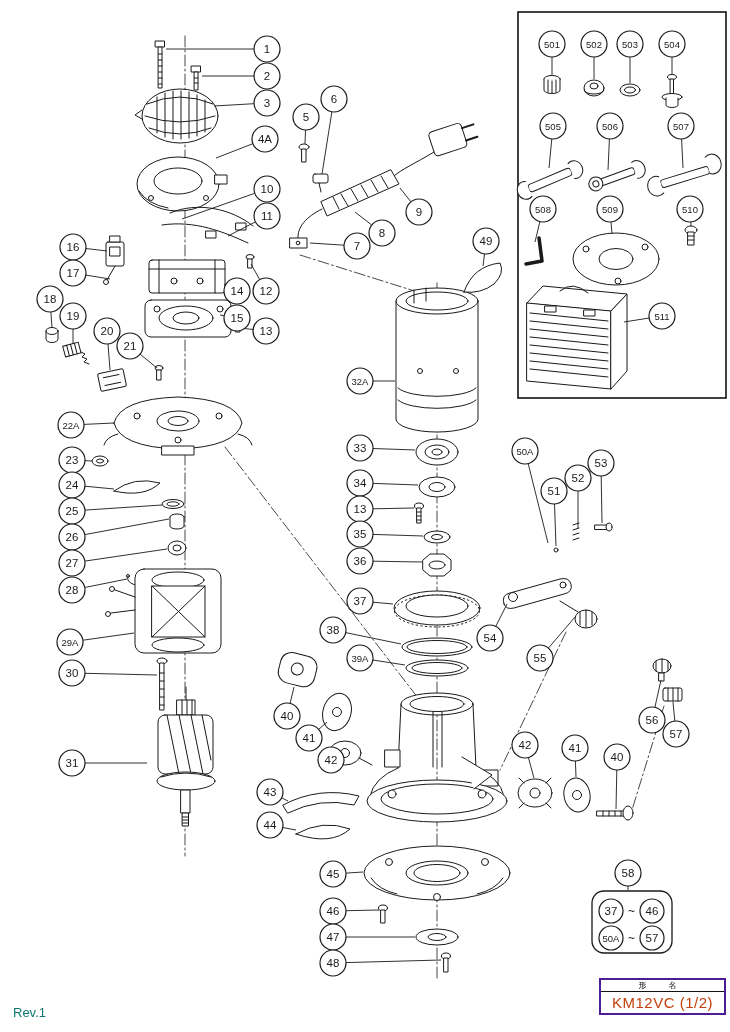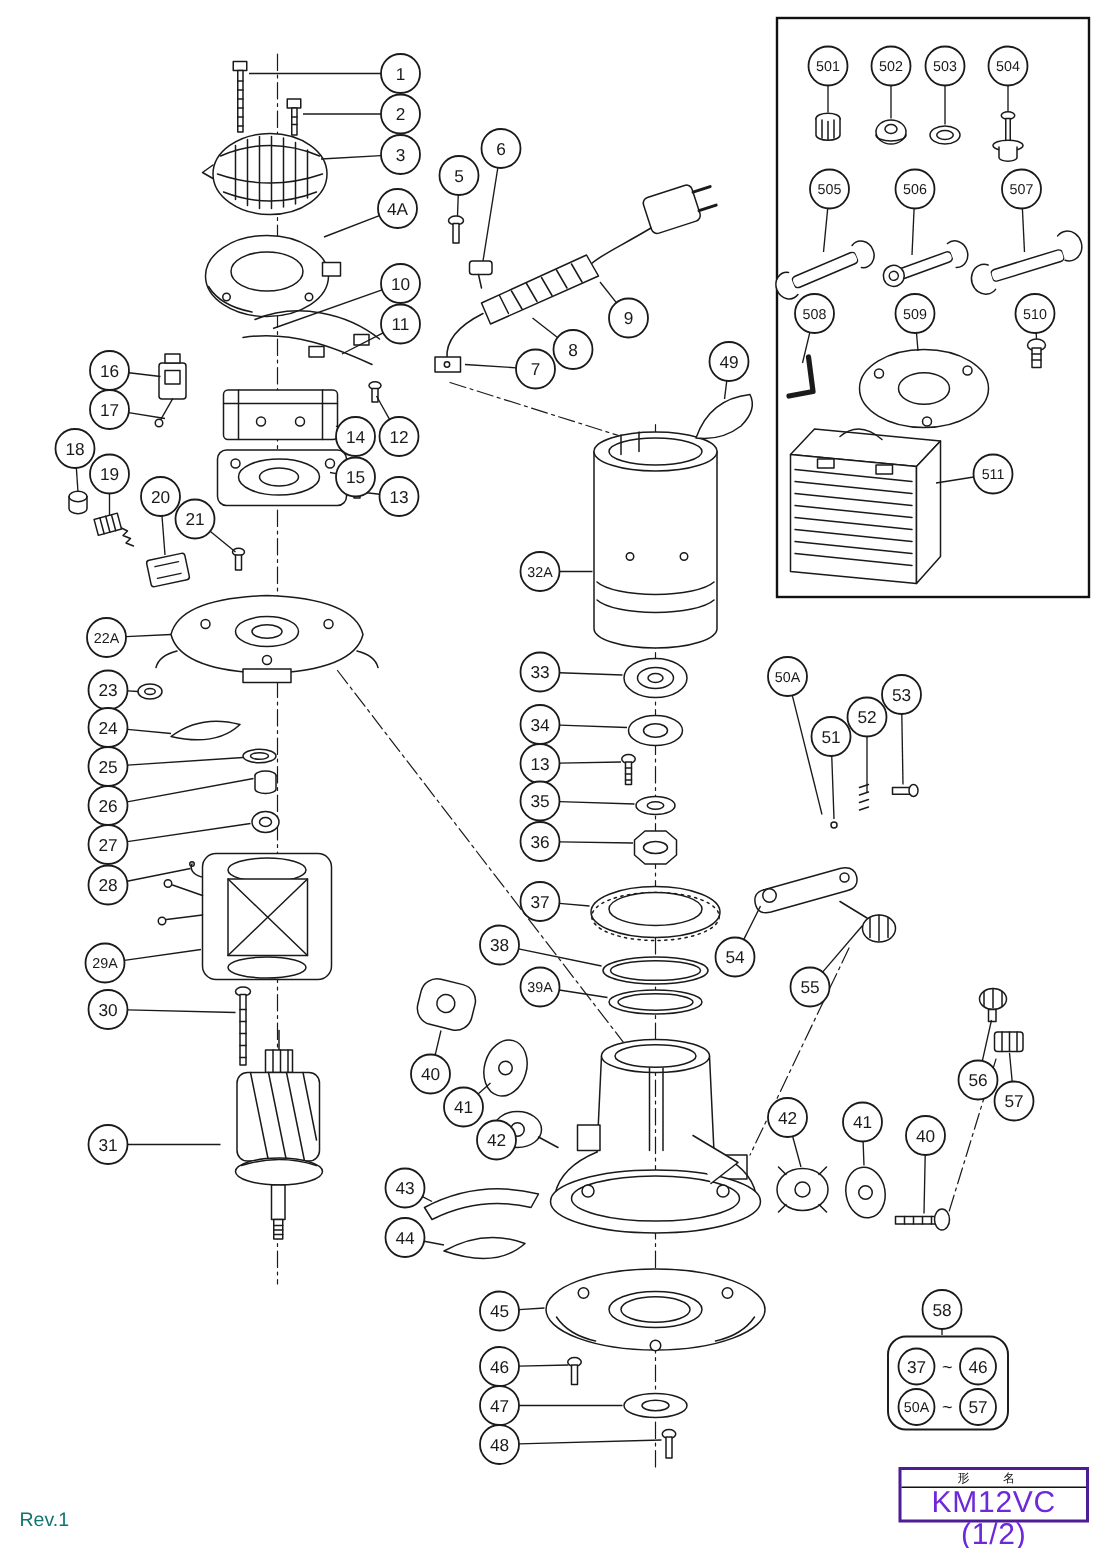"KM12VC (1/2)" .tb-model { color: #6d28d9 -> #c2410c; font-size: 20px -> 15px }
